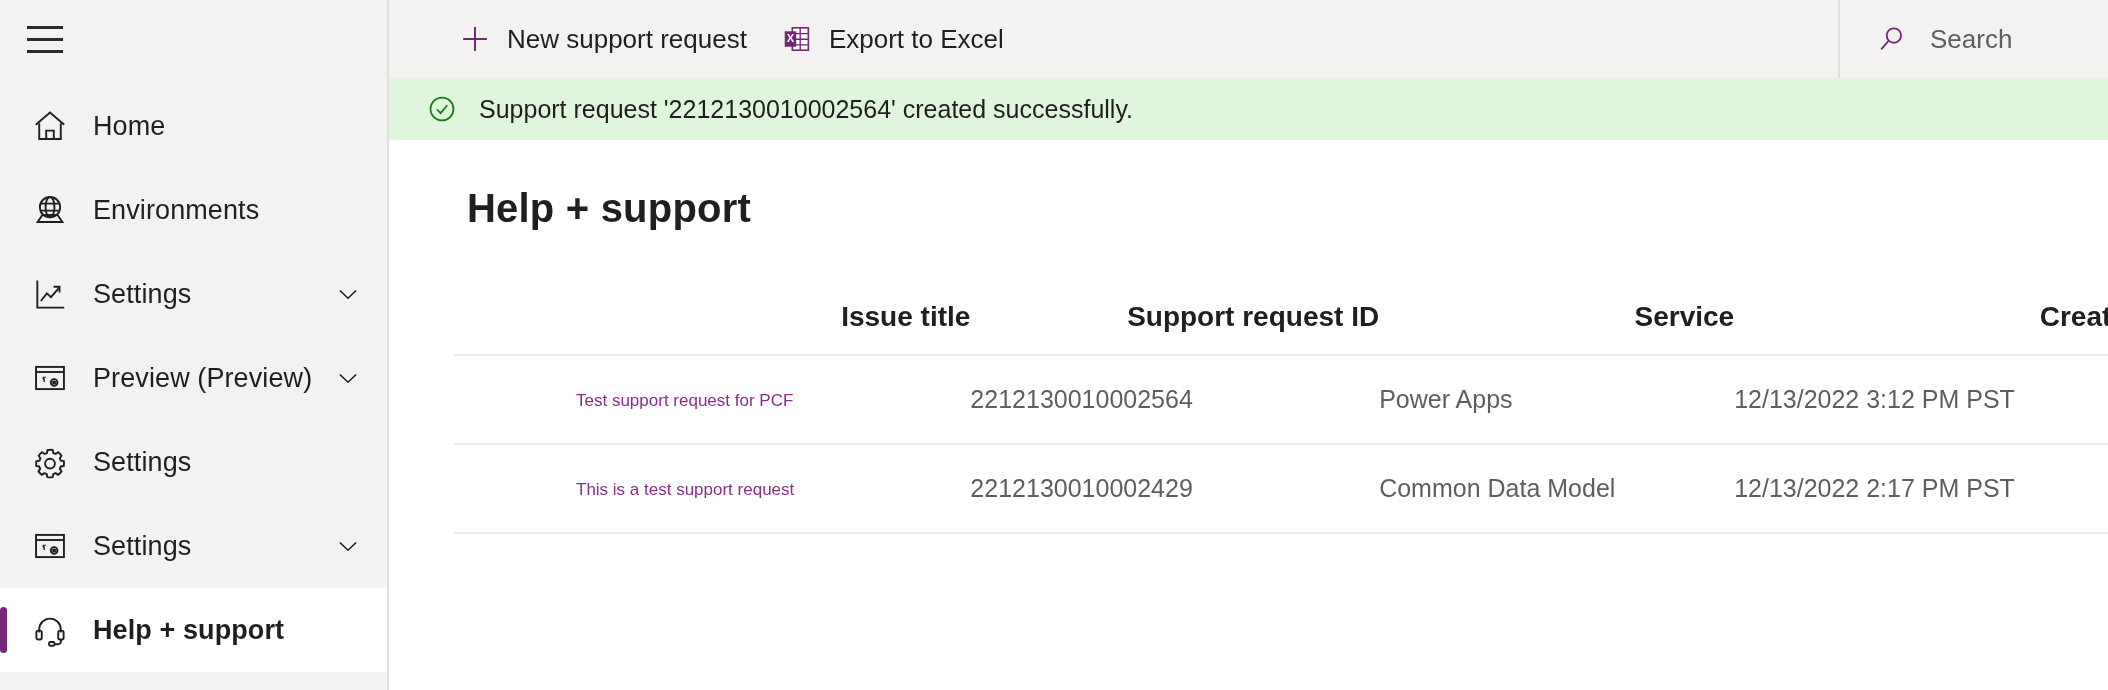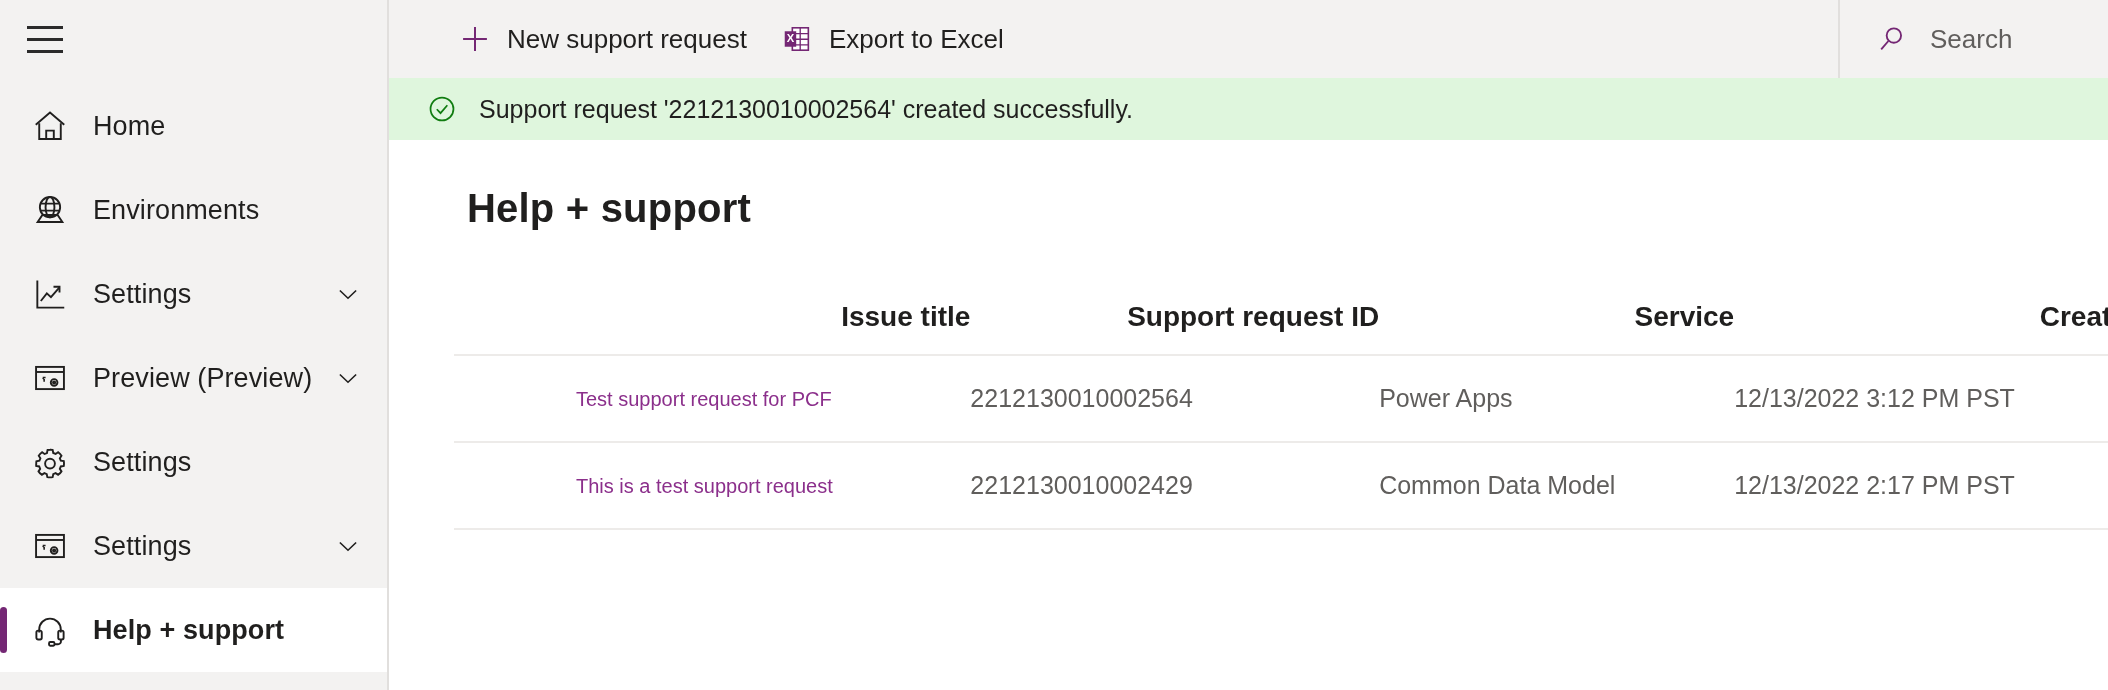"Test support request for PCF" table.req-table td.title-cell a { font-size: 20px -> 17px }
